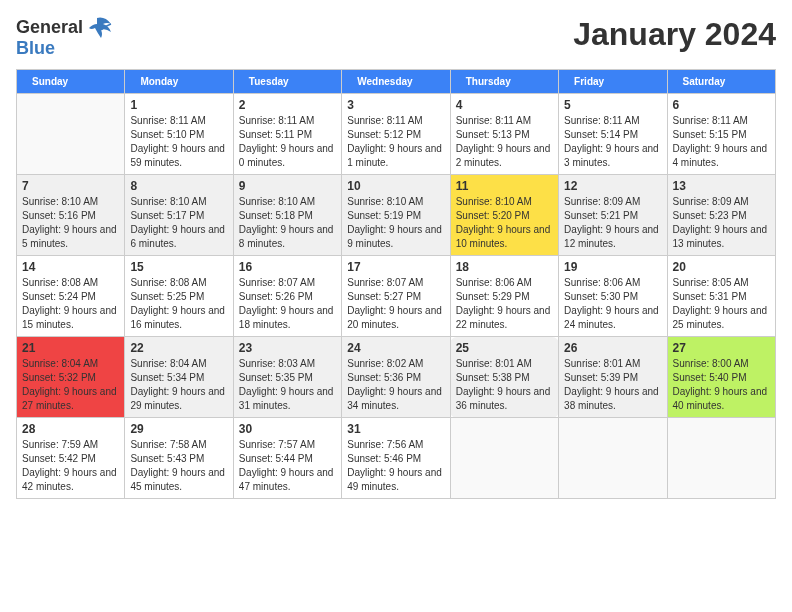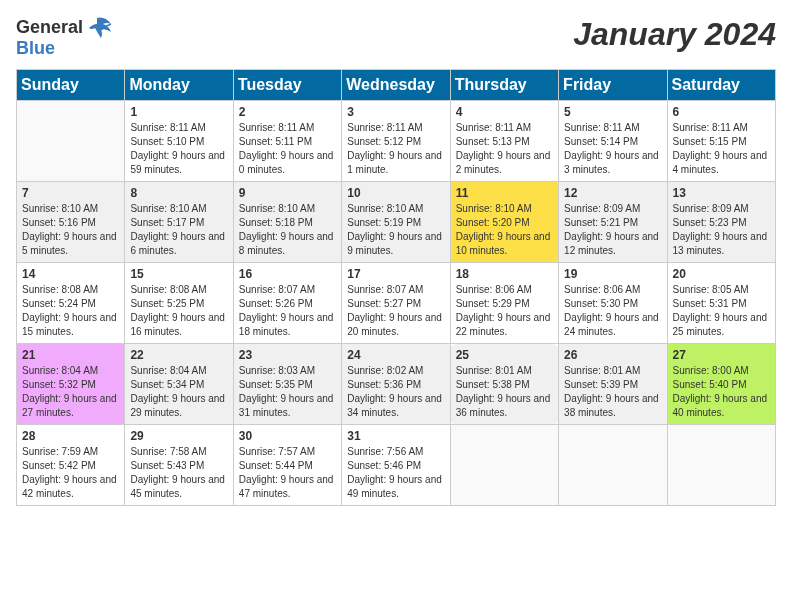"January 2024" .title-area { font-style: italic -> none }
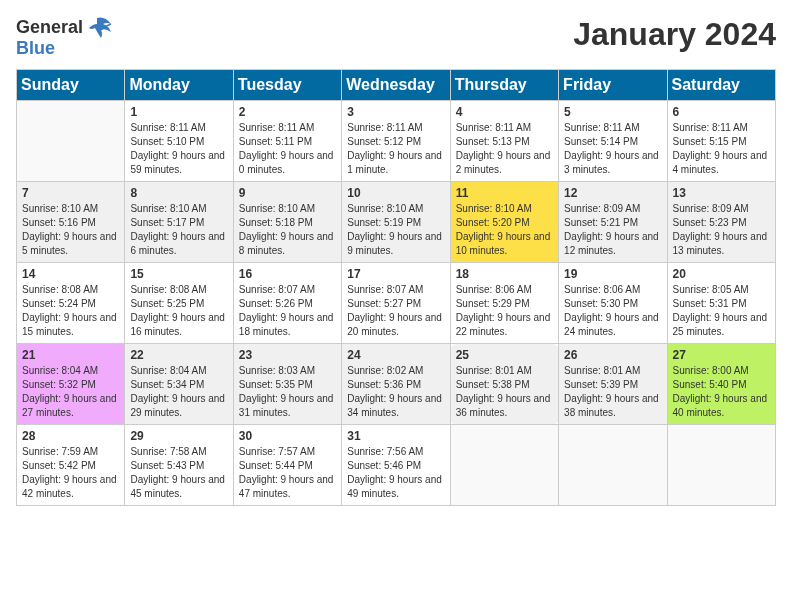"Sunday" .calendar-table th { background-color: #0369a1 -> #3b82f6; font-size: 16px -> 10px; padding: 6px 4px -> 6px 15px }
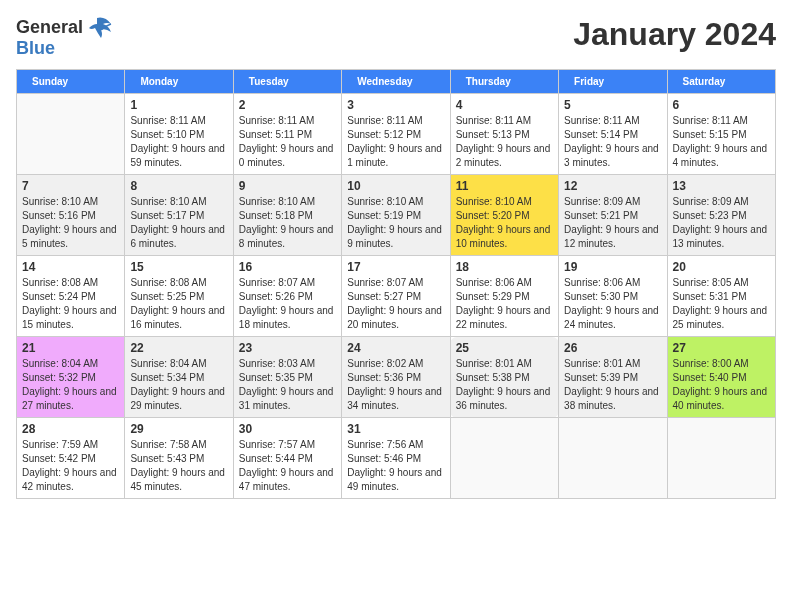"21" td { background: #f0abfc -> #ef4444 }
